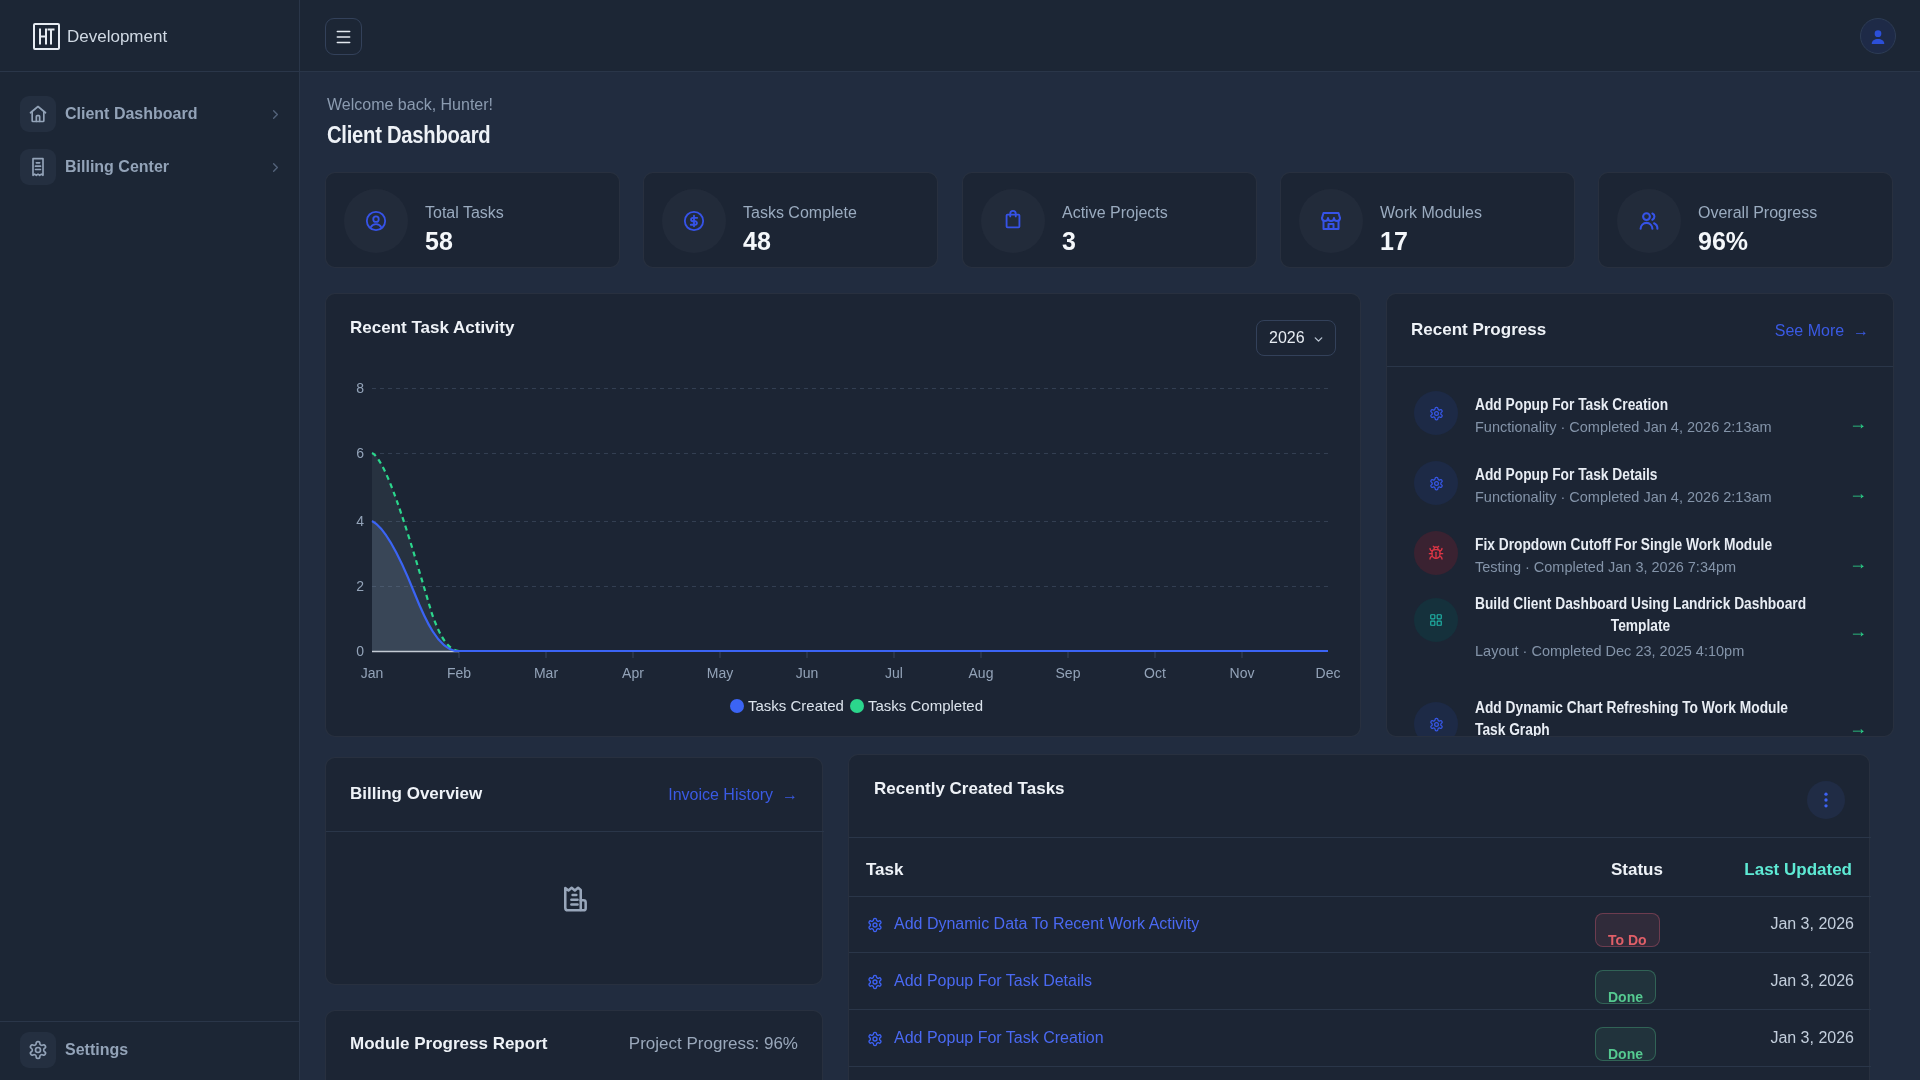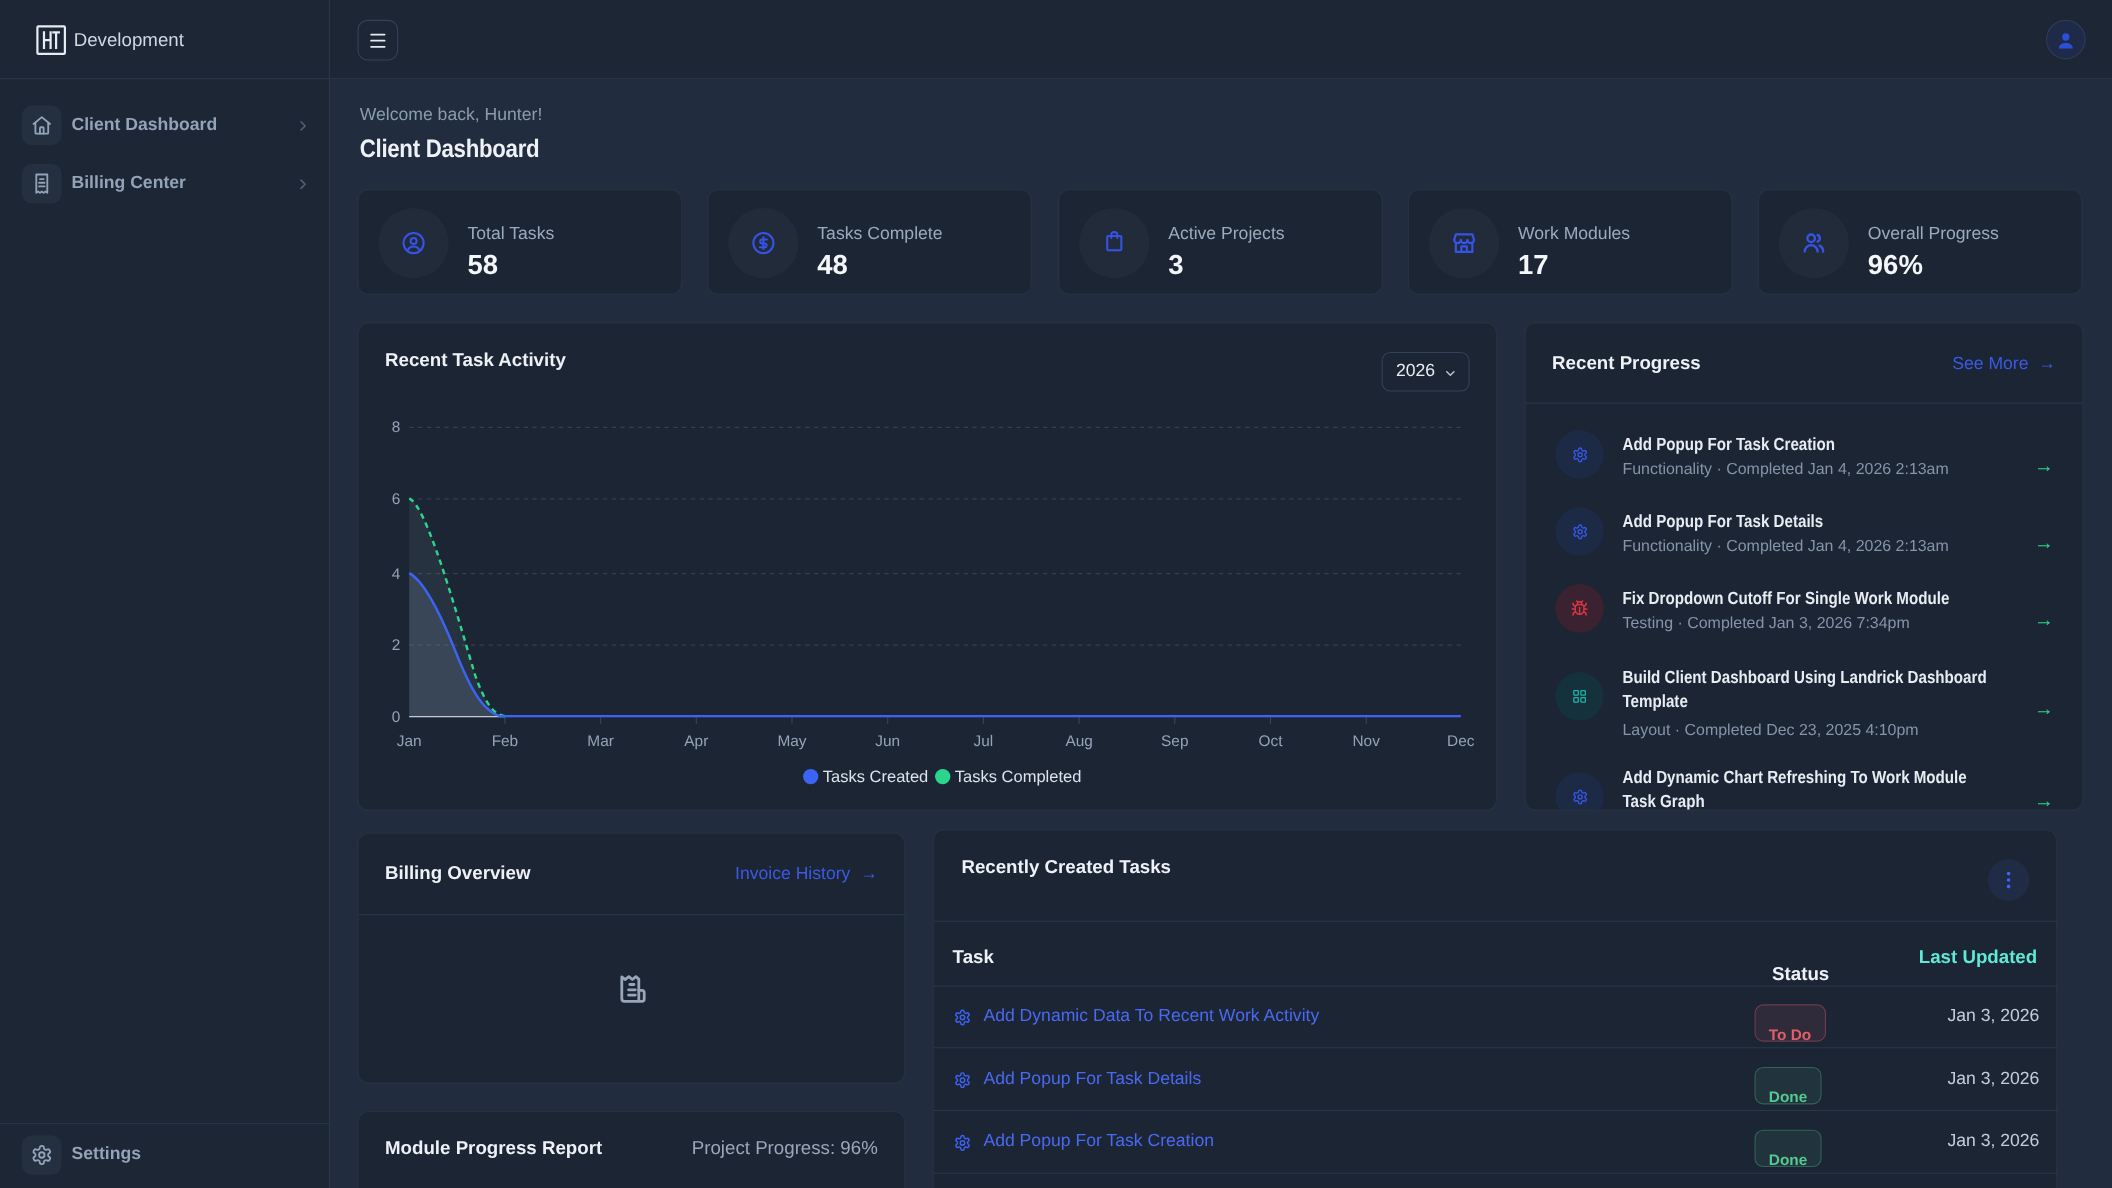"Build Client Dashboard Using Landrick" div.pitem { text-align: none -> center; top: 307px -> 294px }
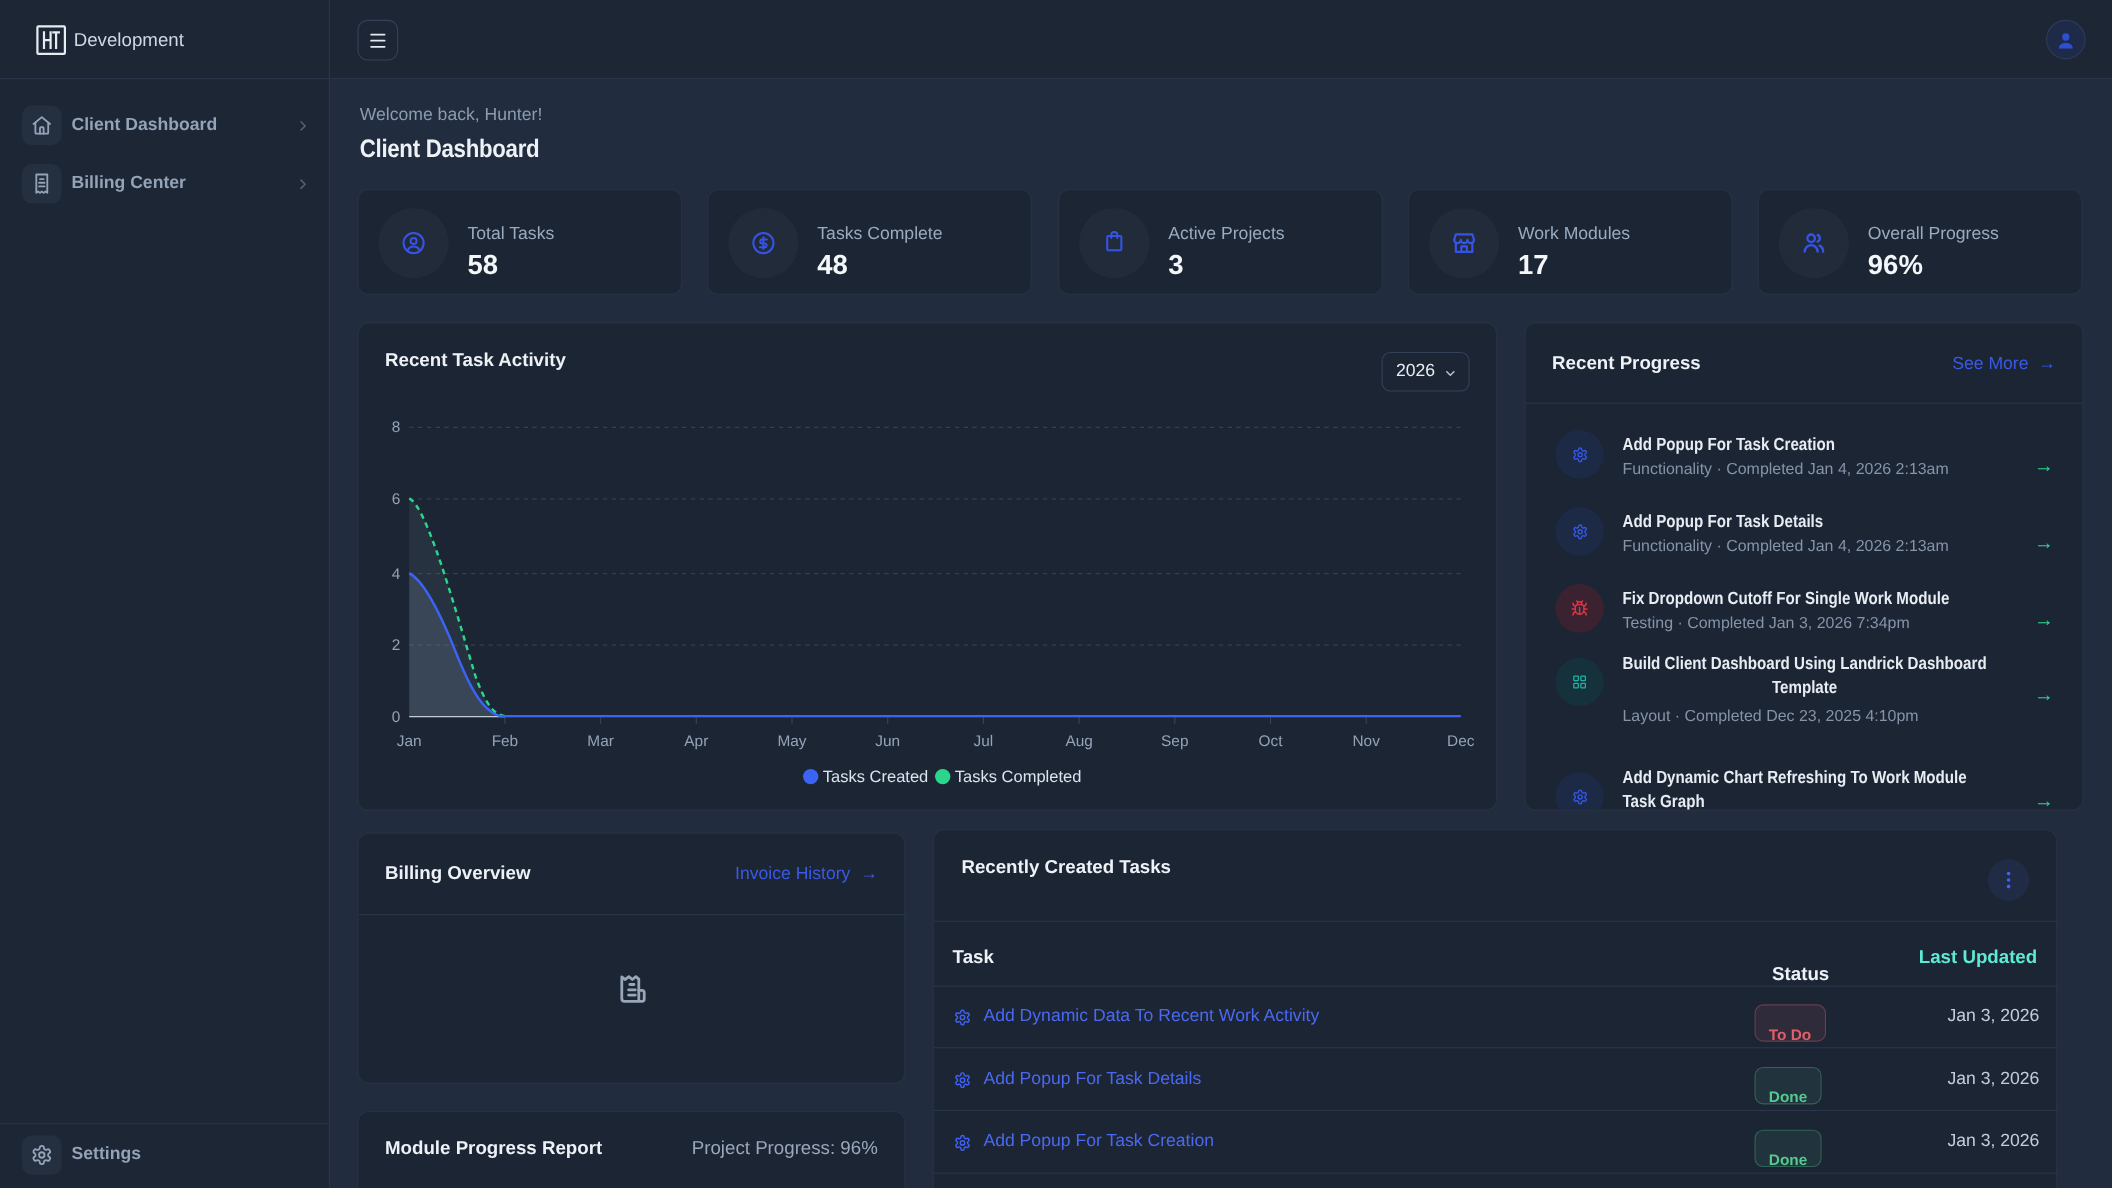"Status" div { margin-top: 16px -> none }
